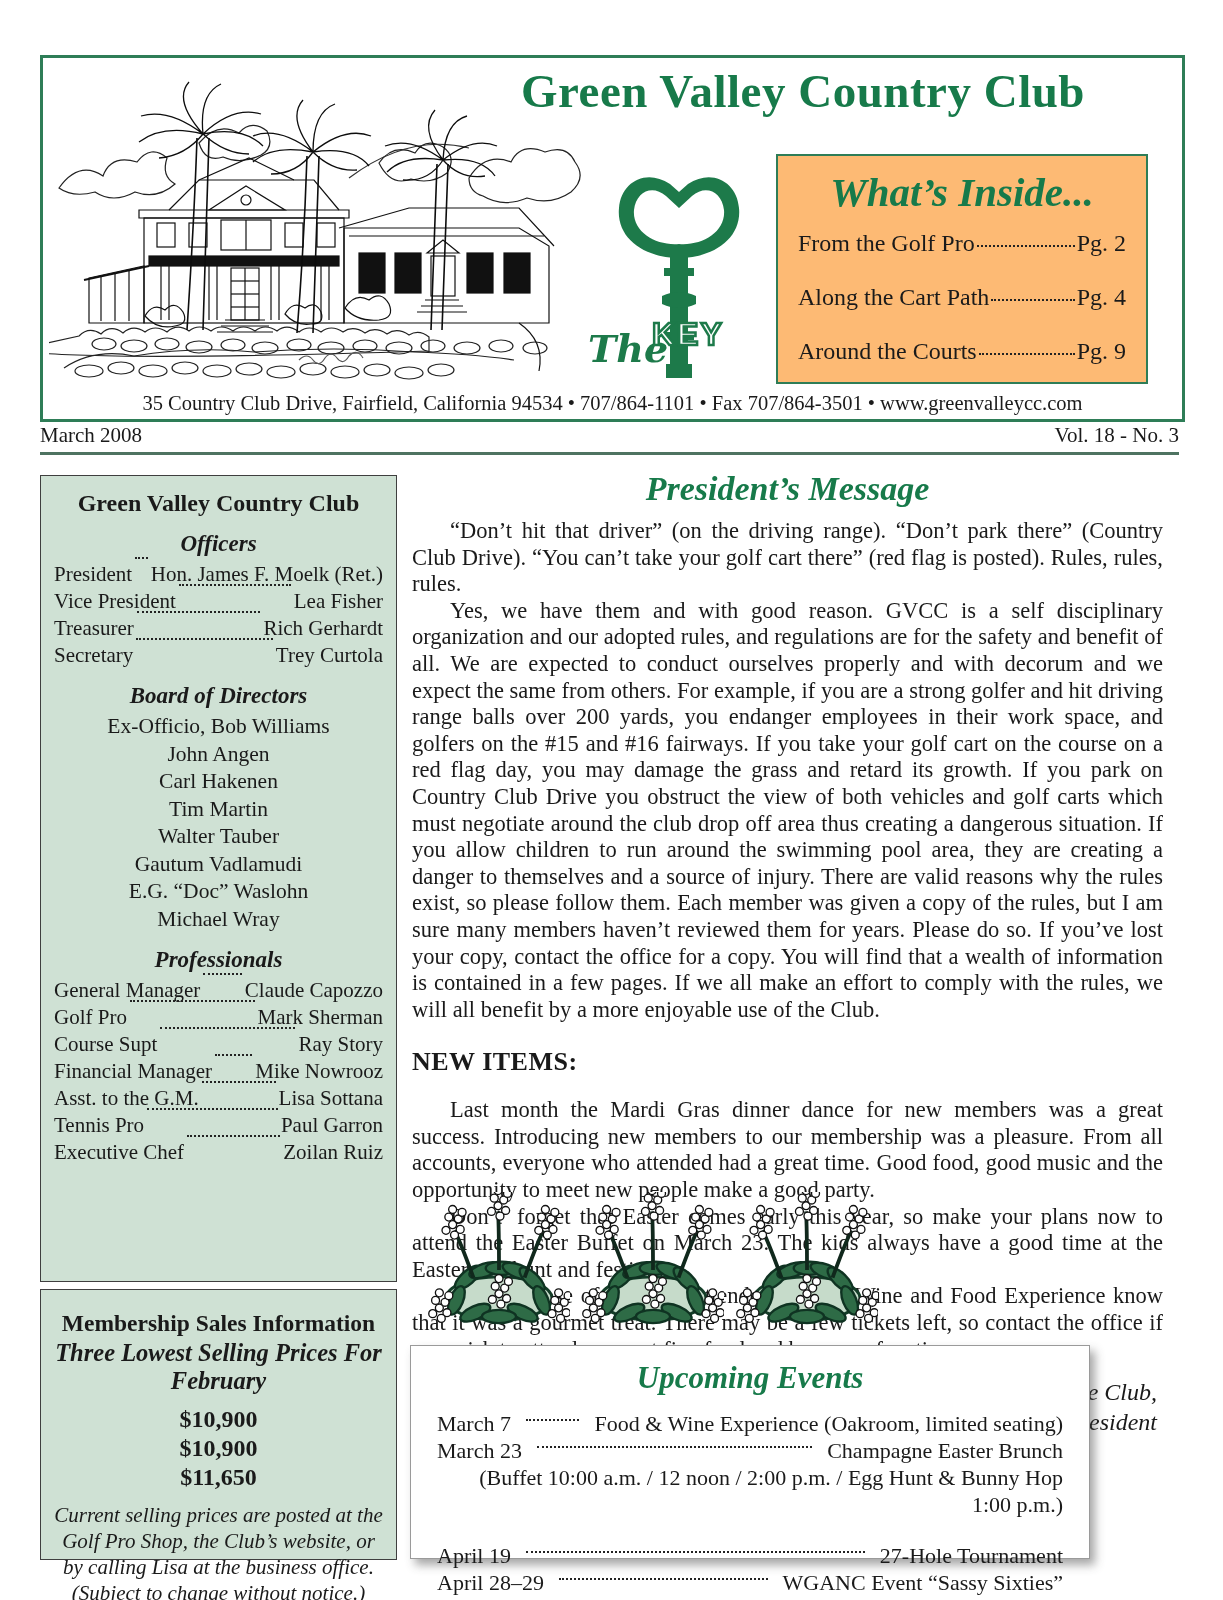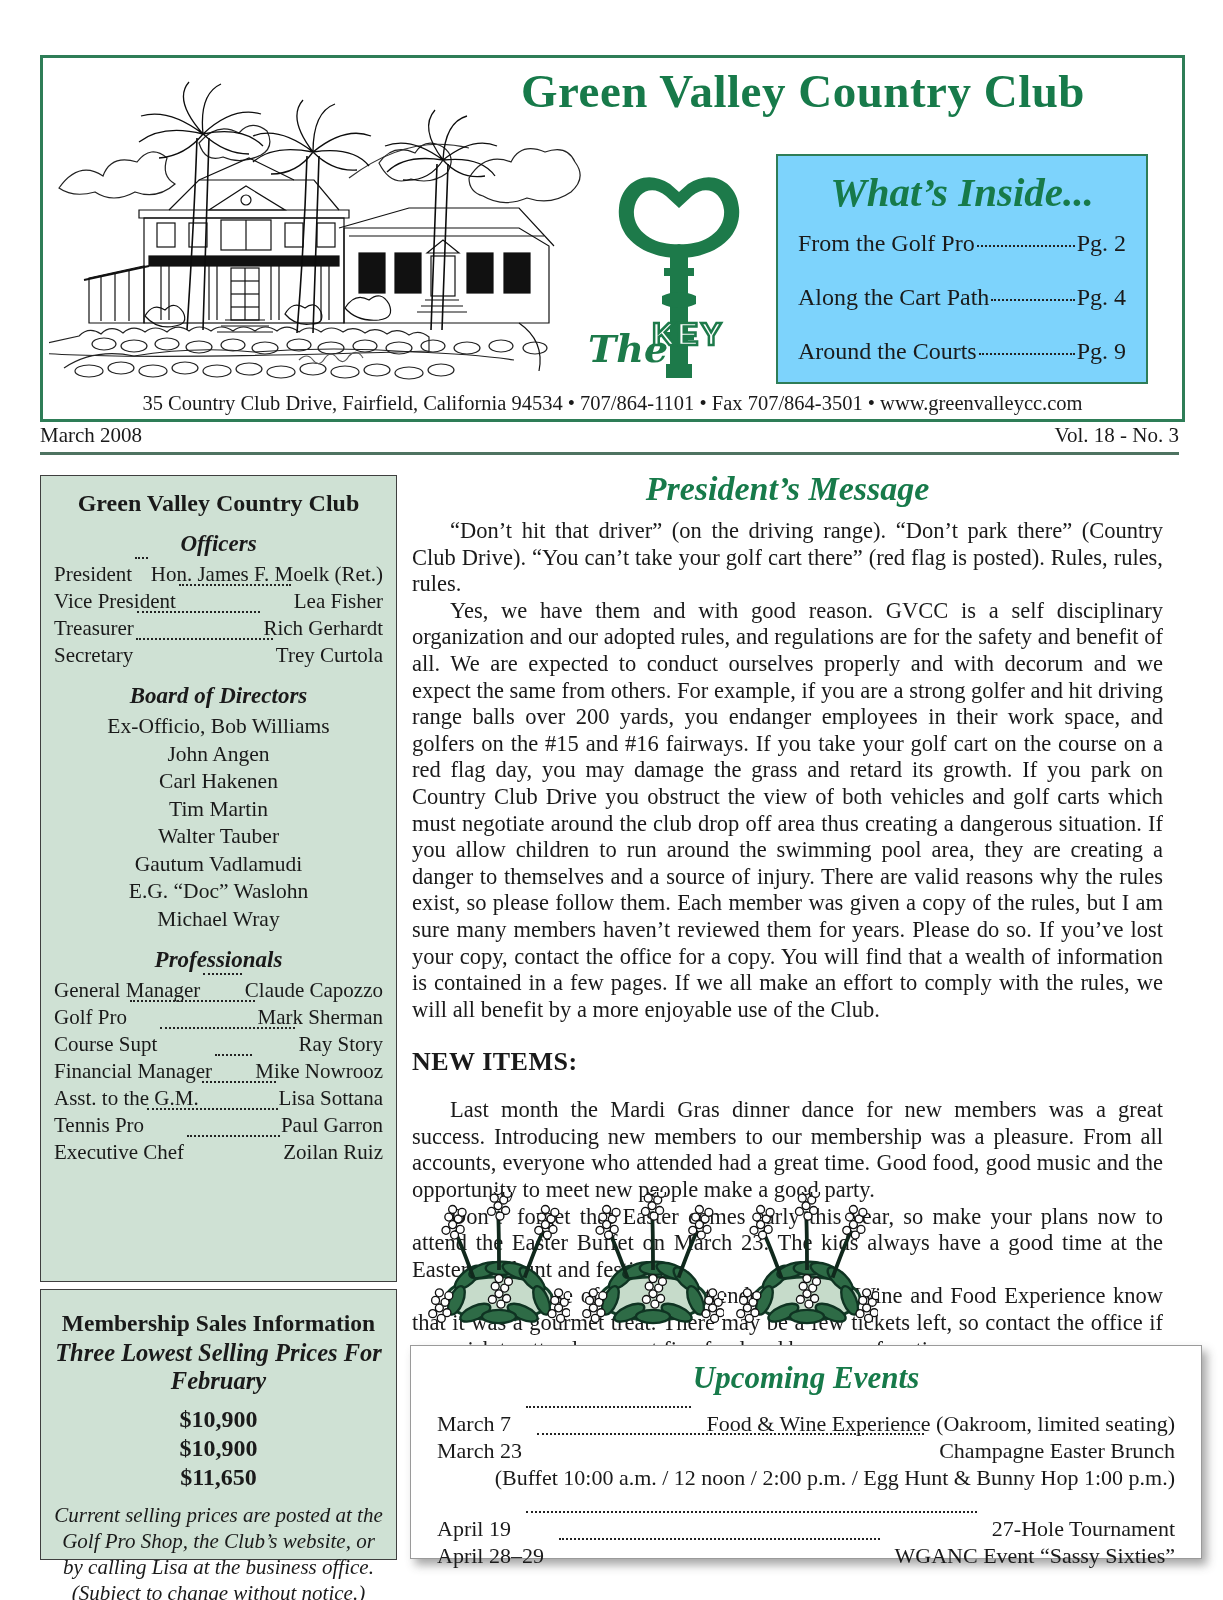"What’s Inside..." .whats-inside { background: #7dd3fc -> #fdba74 }
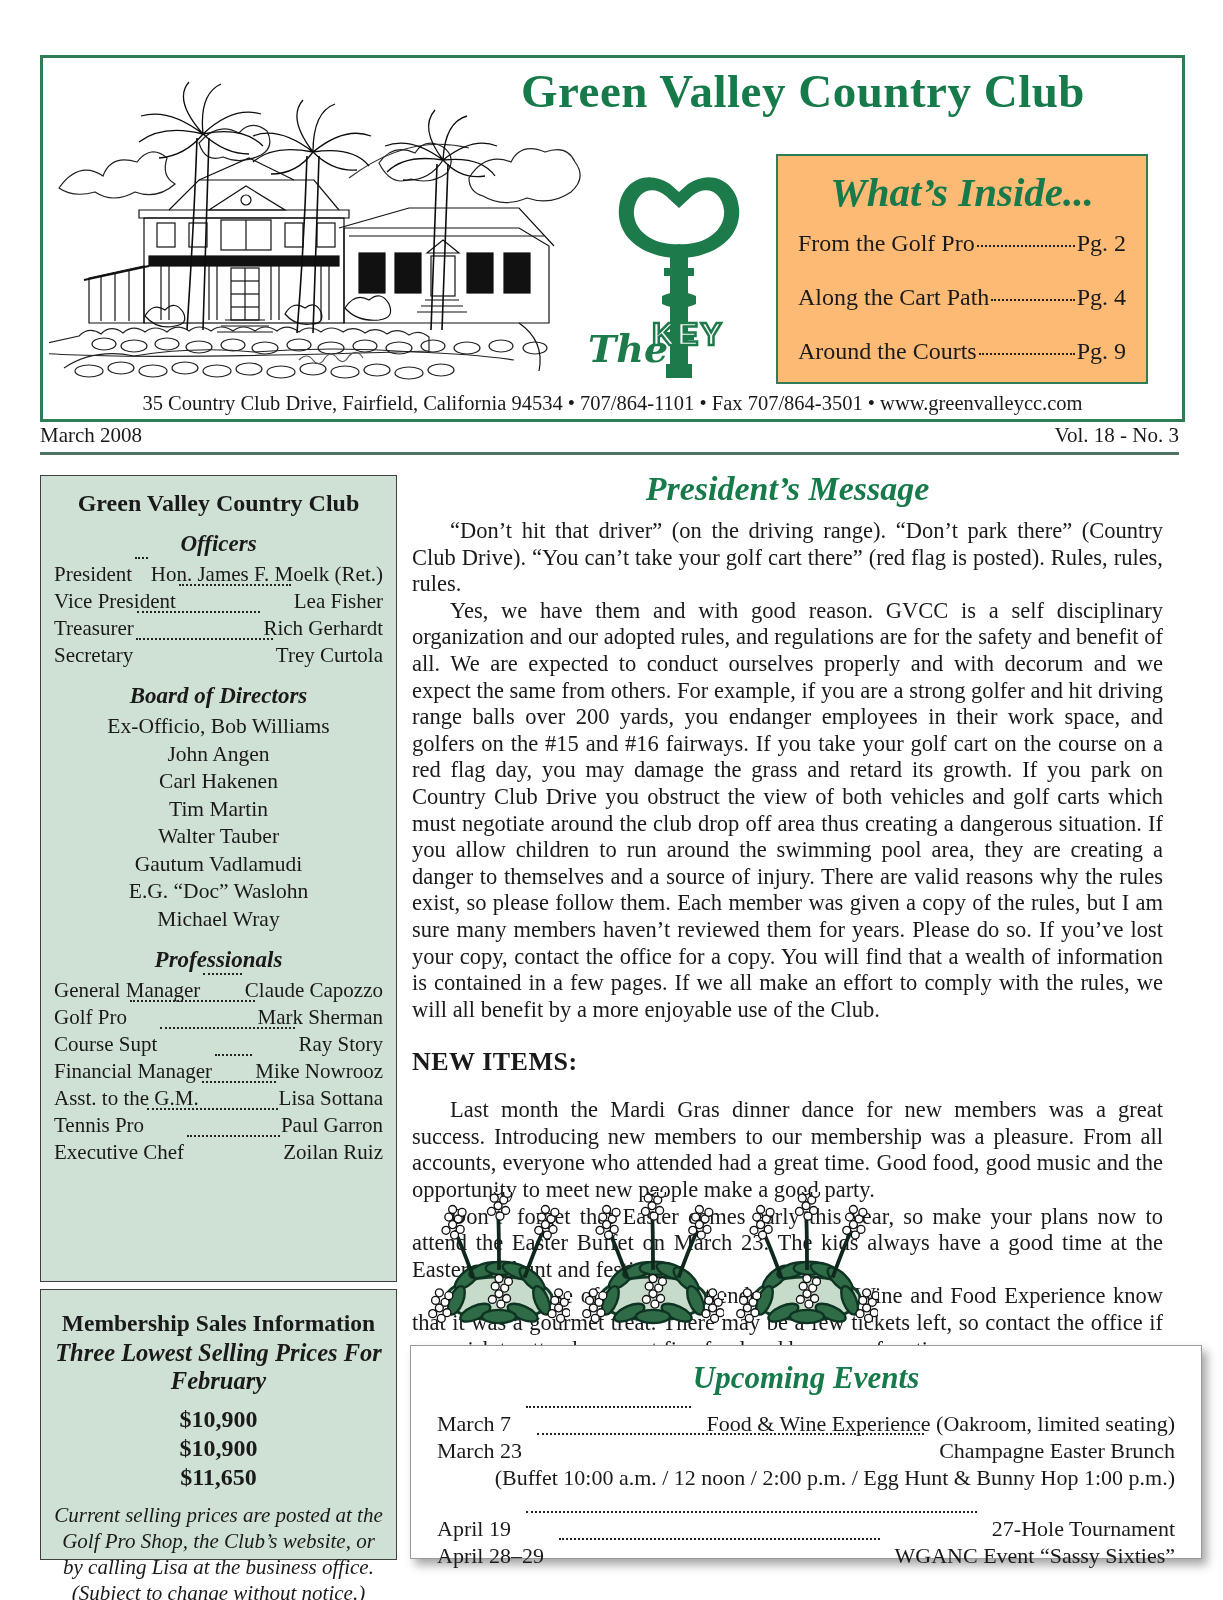"Upcoming Events" .events { width: 792px -> 680px }
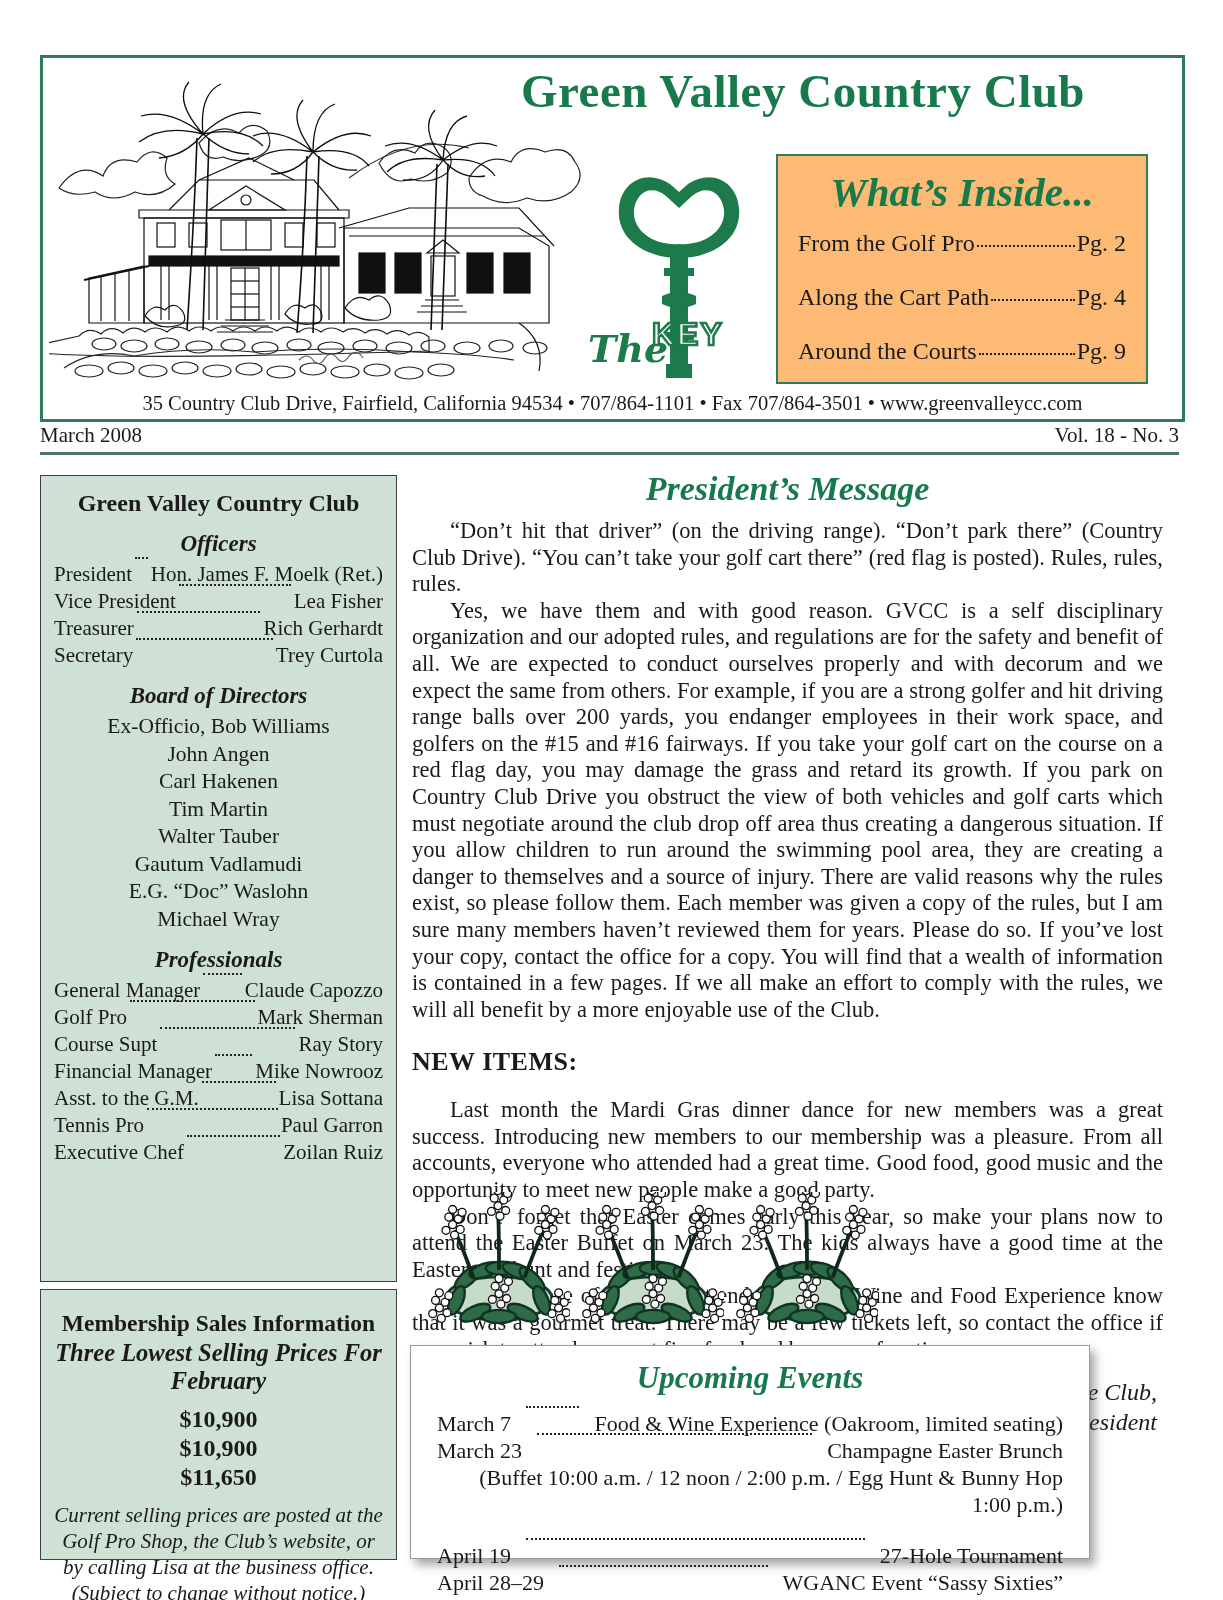"March 7" .ev-row { align-items: flex-start -> center }
